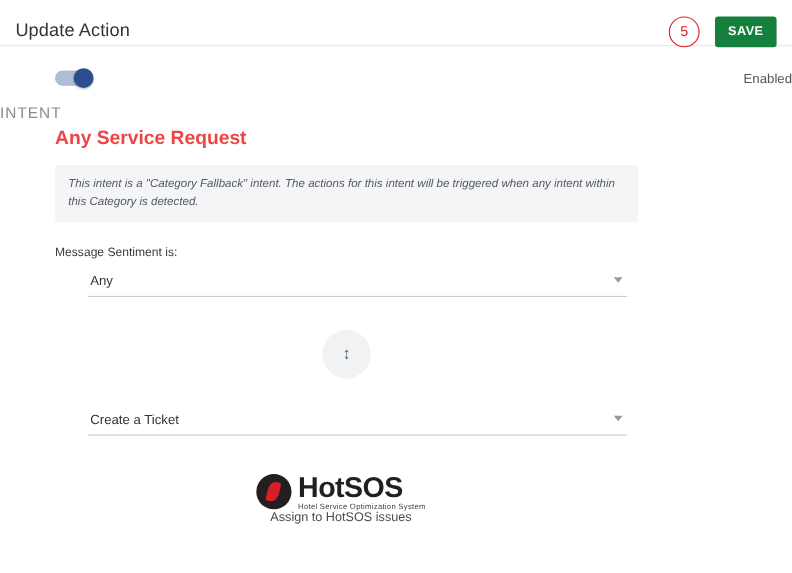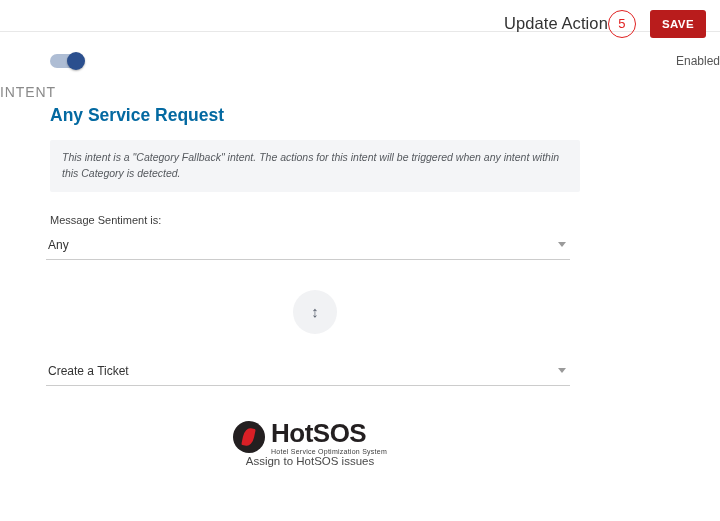"Update Action" .header { height: 32px -> 42px; justify-content: flex-end -> space-between }
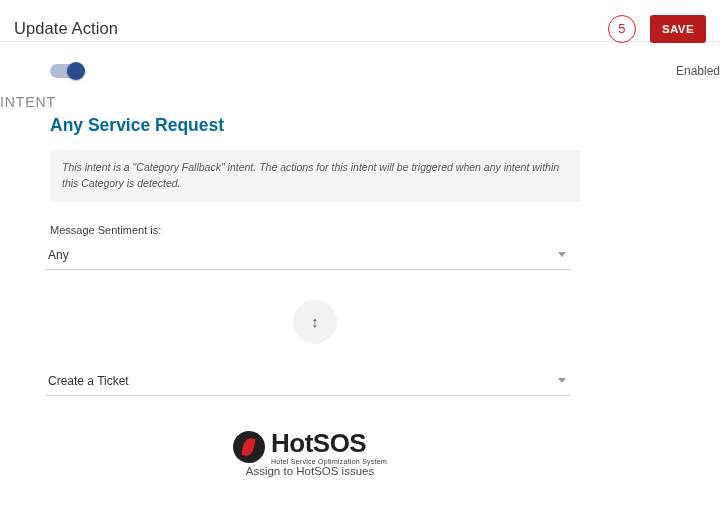"SAVE" .save-button { background: #b91c1c -> #15803d }
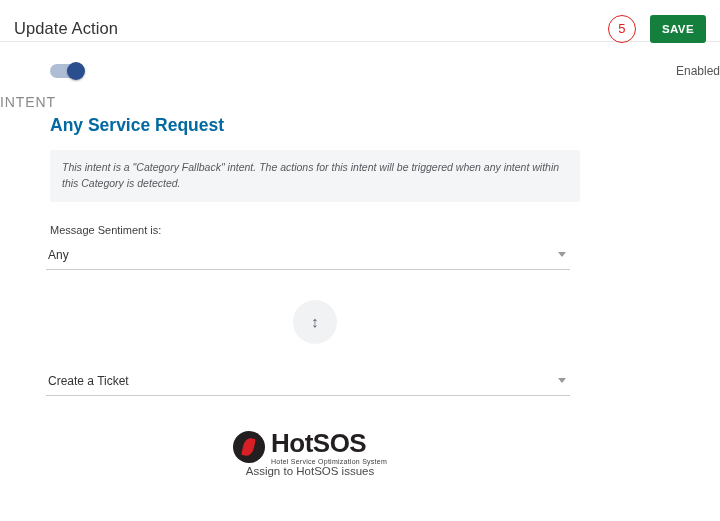"Any Service Request" .intent-title { color: #0369a1 -> #ef4444 }
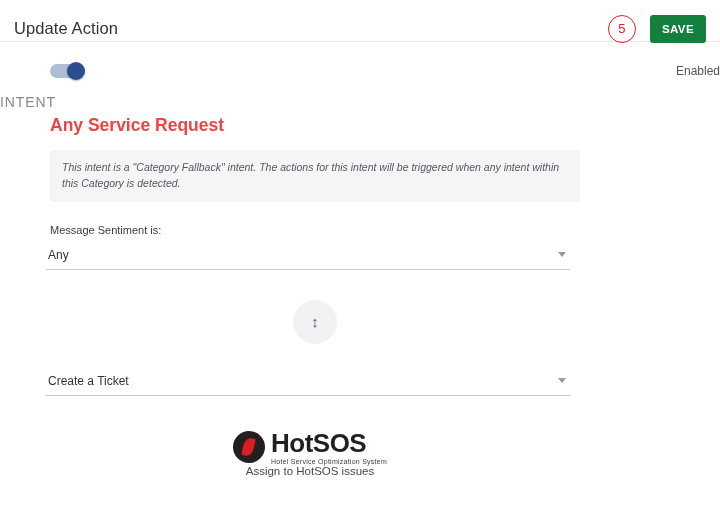"Any" .select-wrap { margin-left: 46px -> 80px }
